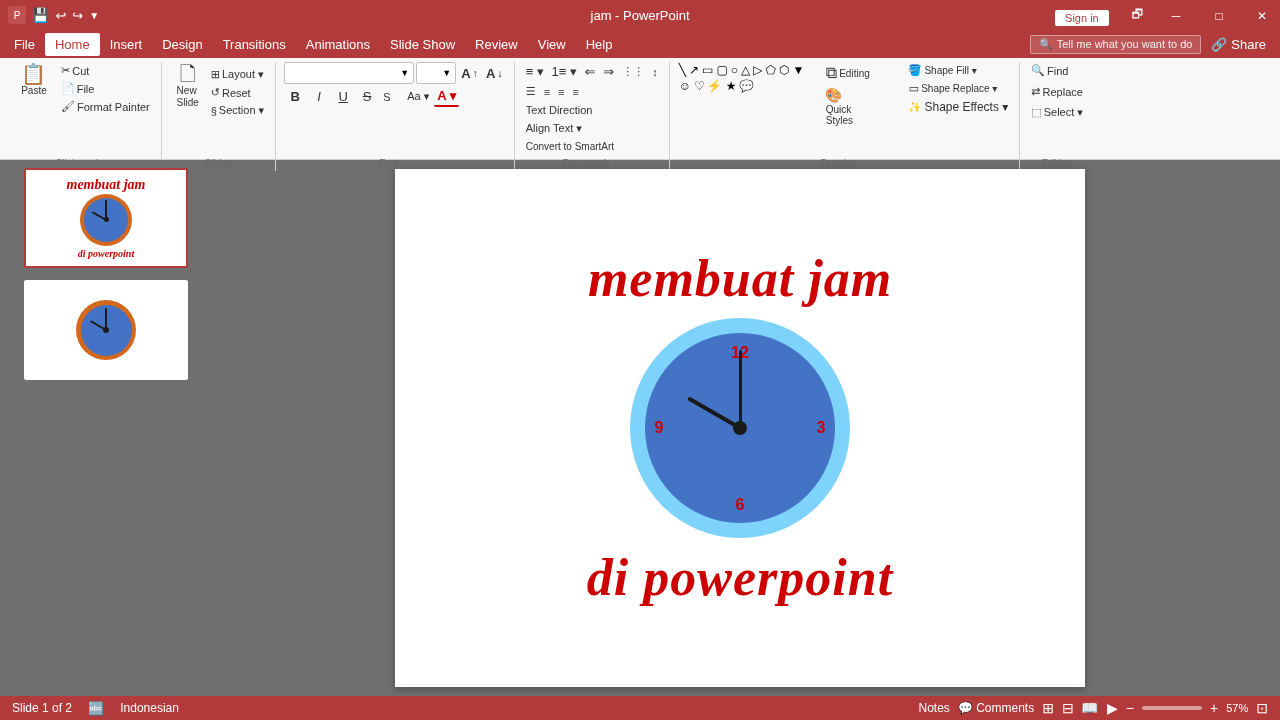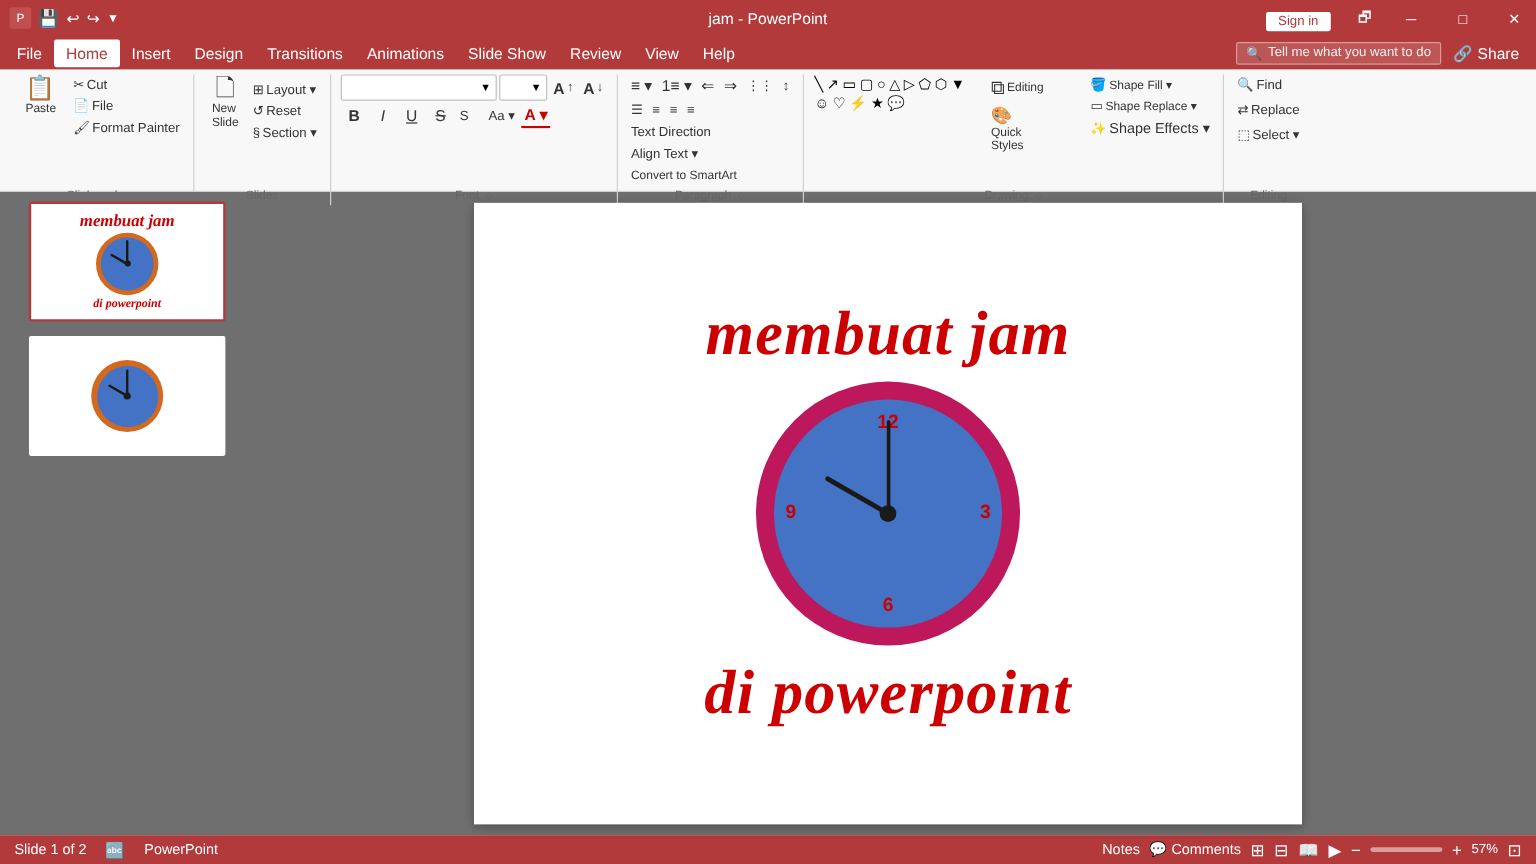"12" .clock-outer { background: #be185d -> #7dd3fc }
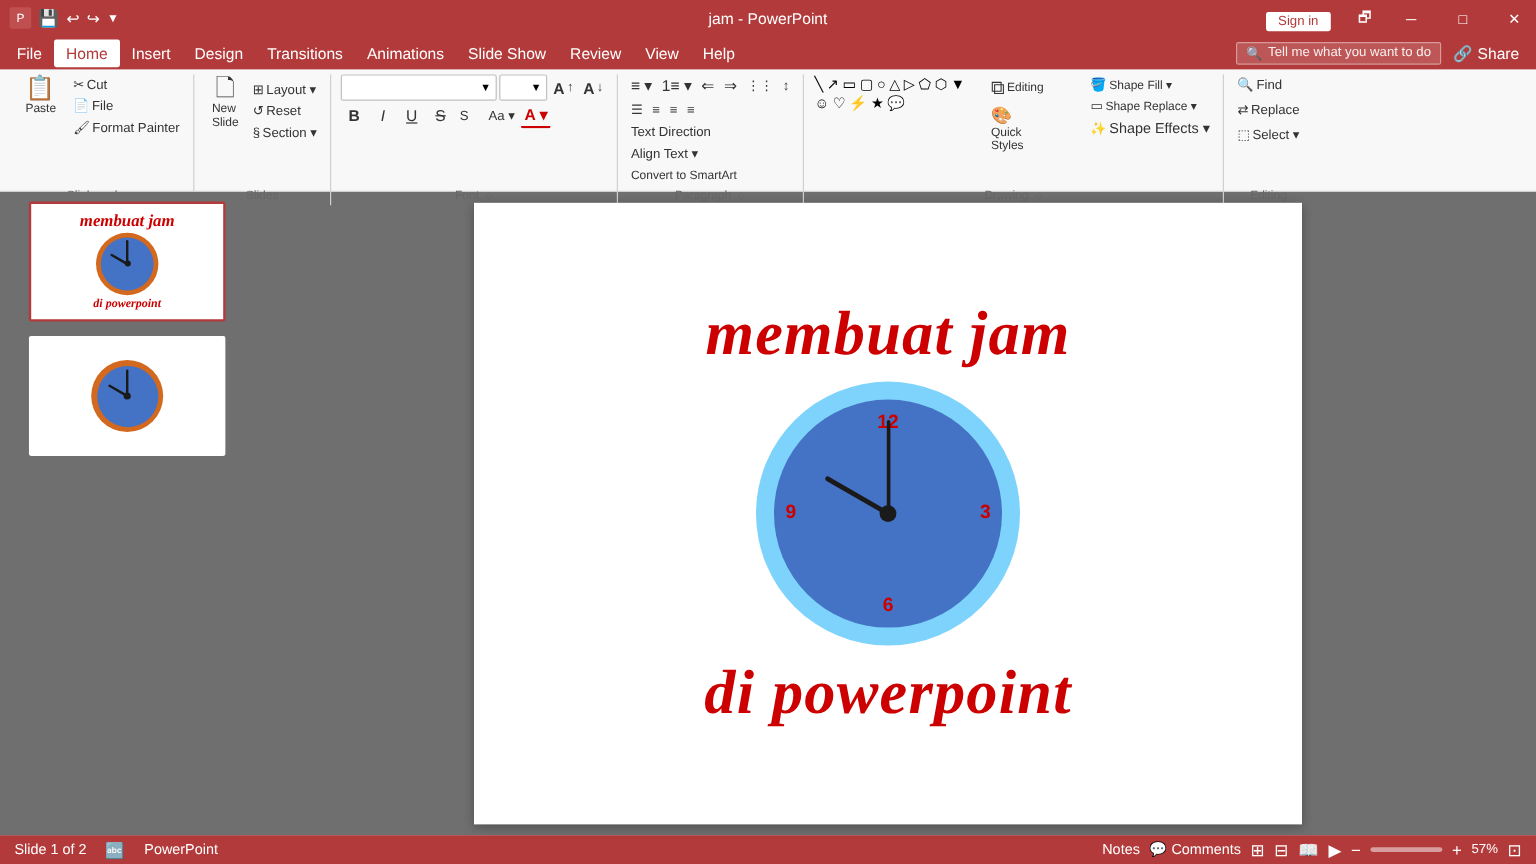"PowerPoint" span { text: PowerPoint -> Indonesian }
